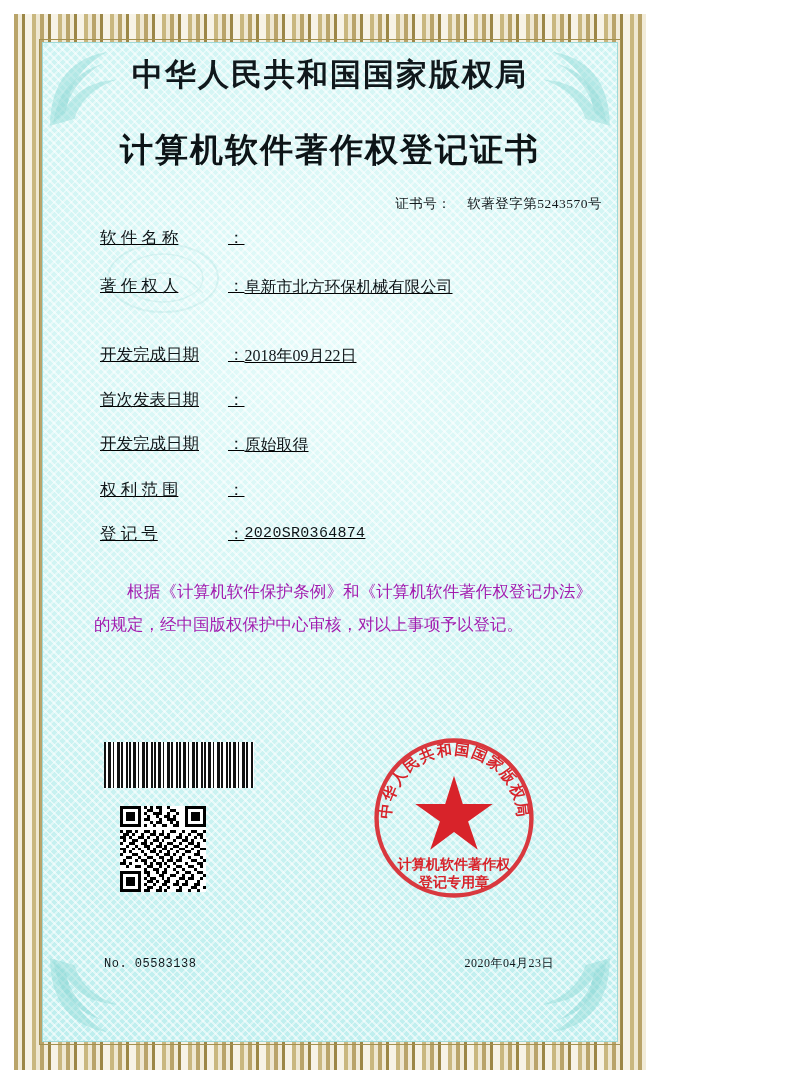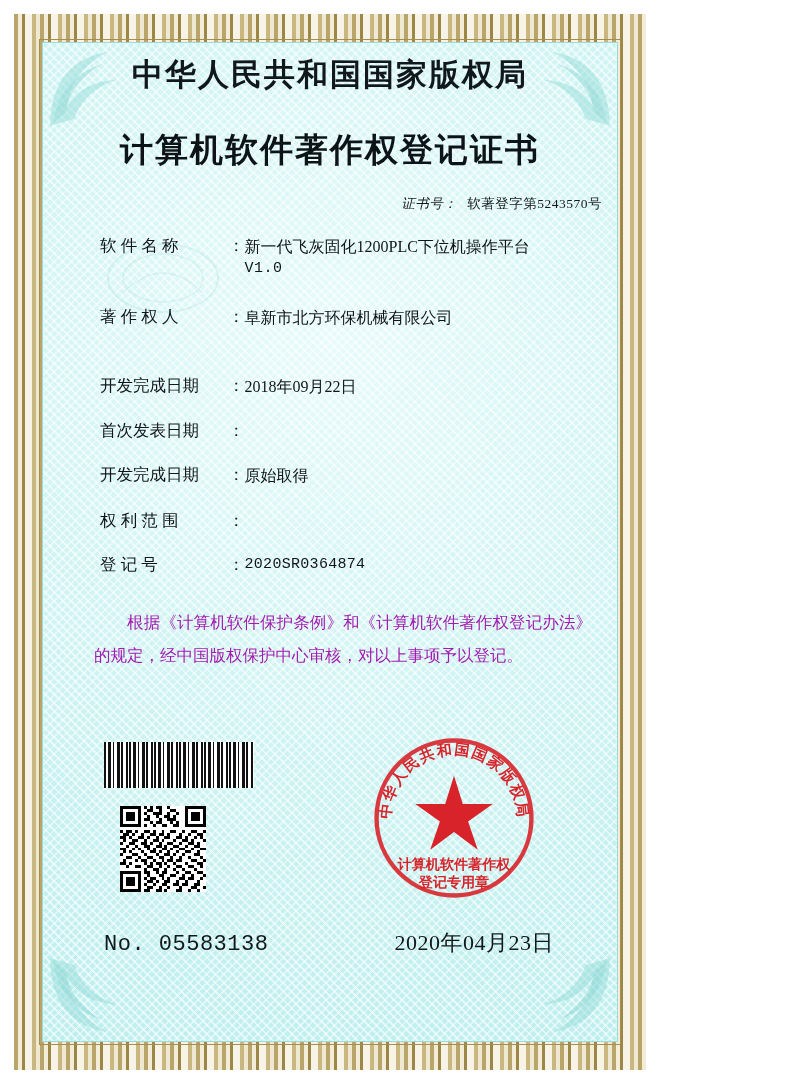"证书号：" .cert-no-line .label { font-style: italic -> none; margin-right: 10px -> 16px }
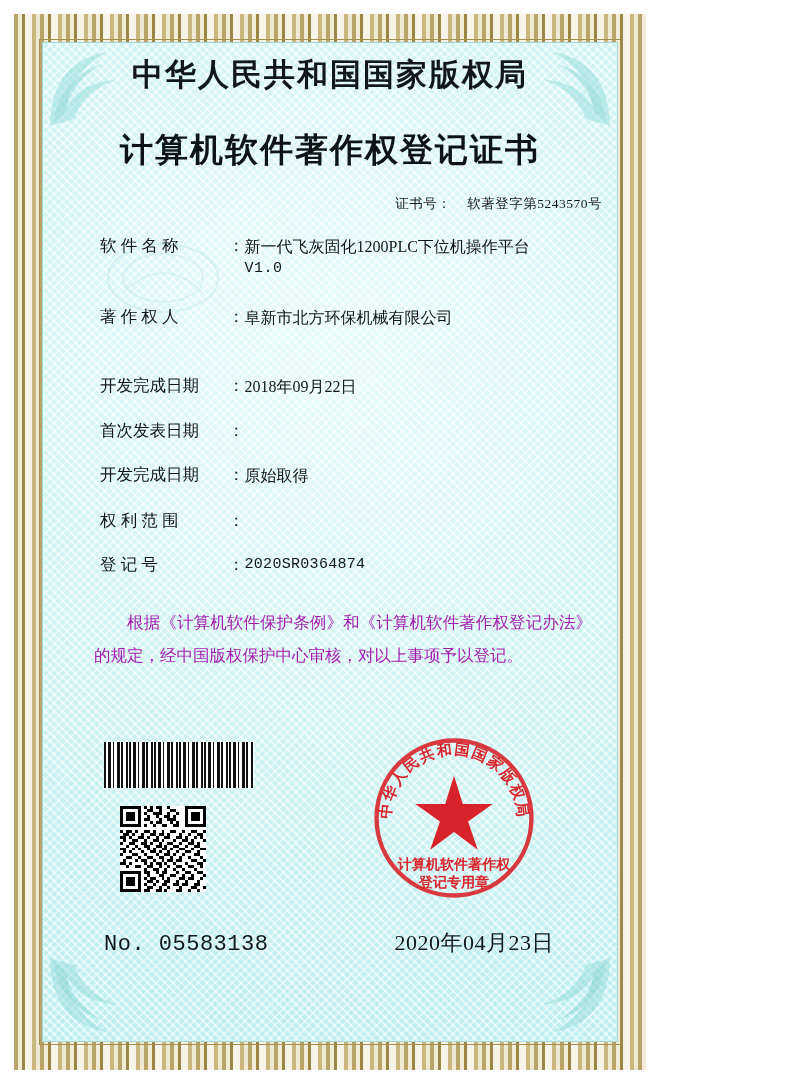"软 件 名 称" .fields { margin-top: 22px -> 14px; text-decoration: none -> underline }
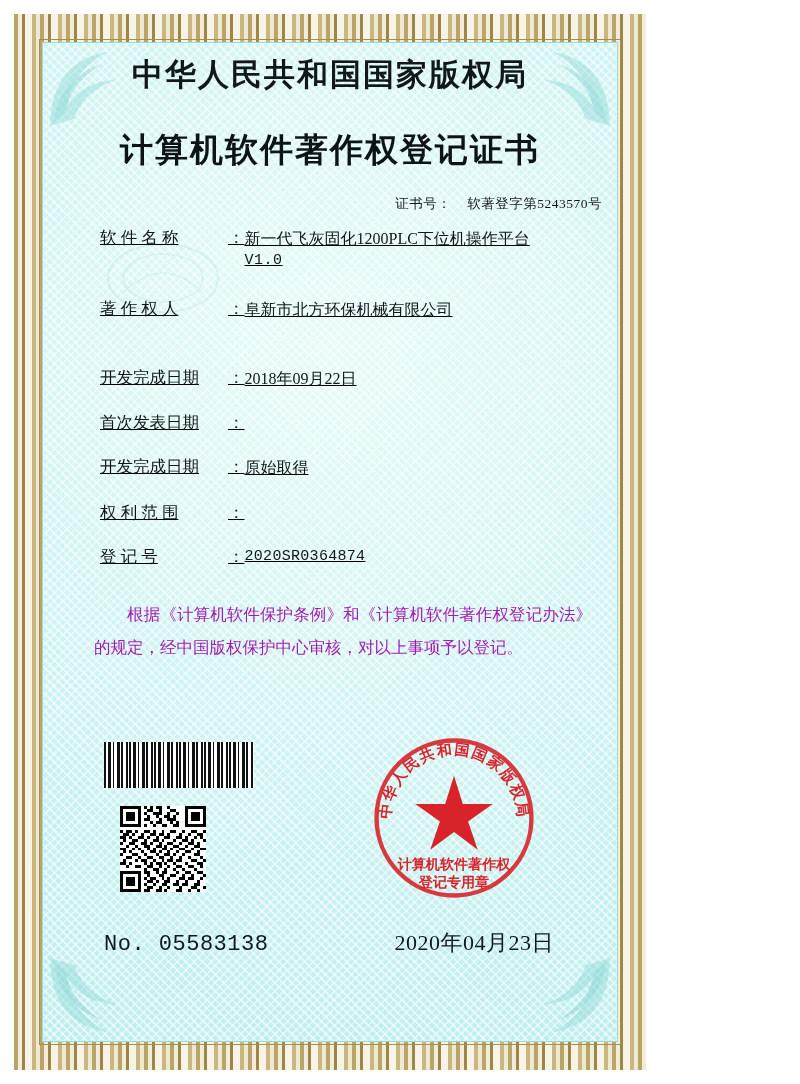"新一代飞灰固化1200PLC下位机操作平台" div.field-value { html: <div> <span>新一代飞灰固化1200PLC下位机操作平台</span> <span>V1.0</span> </div> -> none }
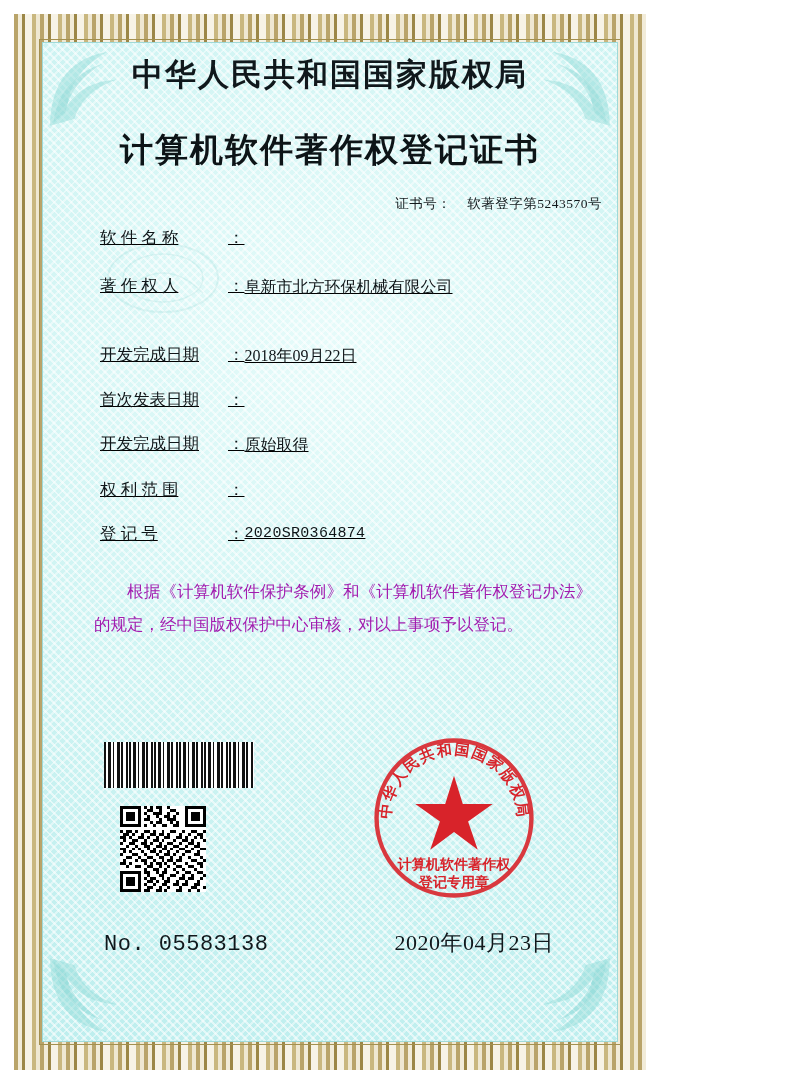"No. 05583138" .footer { font-size: 22px -> 12px; top: 928px -> 955px }
